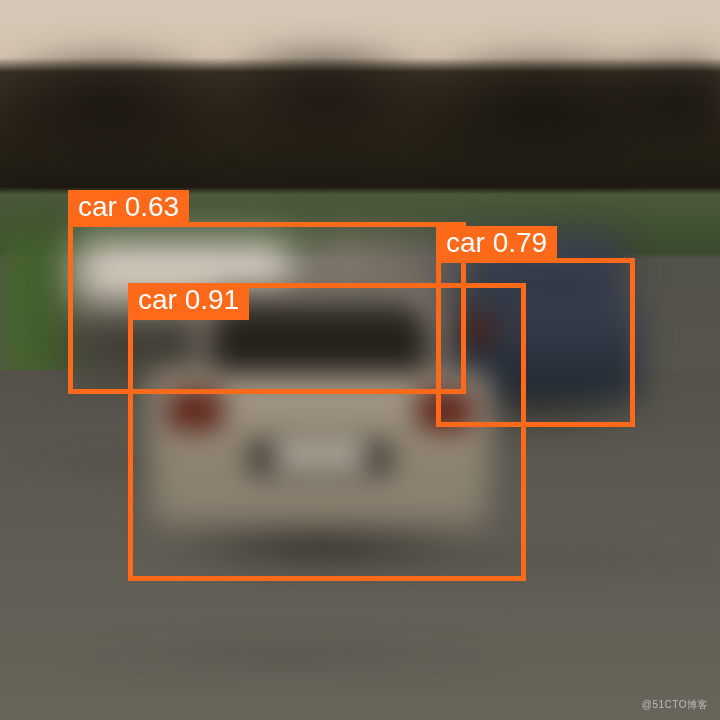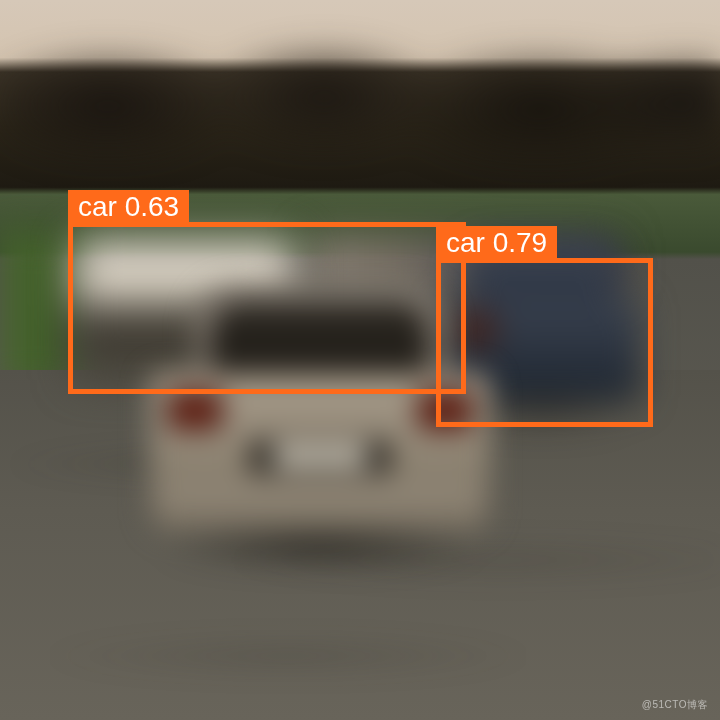"car 0.79" div.bbox { width: 217px -> 199px }
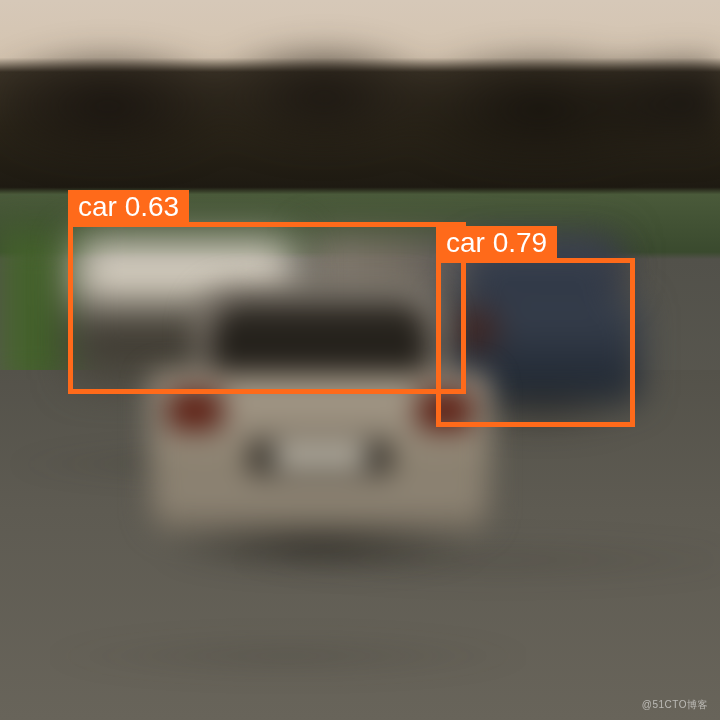"car 0.91" div.bbox { html: none -> <div> <div>car 0.91</div> </div> }
